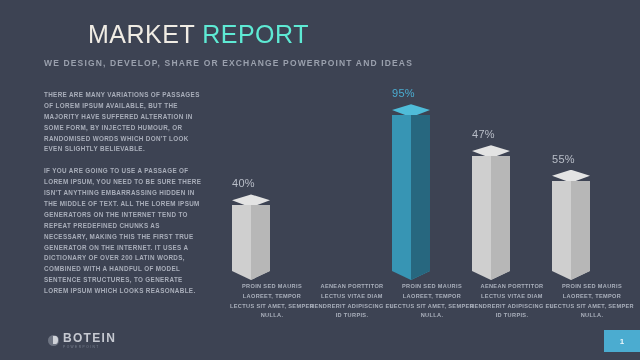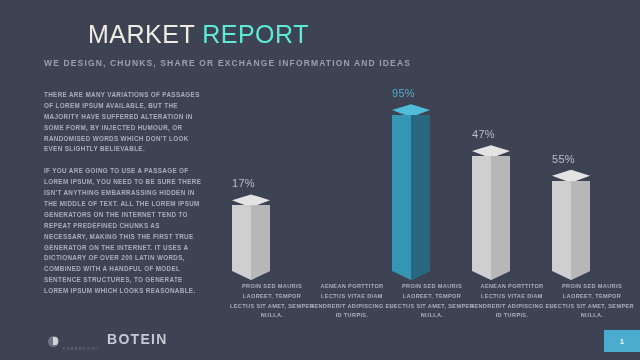"WE DESIGN, CHUNKS, SHARE OR" div.subtitle { text: CHUNKS, SHARE OR EXCHANGE INFORMATION -> DEVELOP, SHARE OR EXCHANGE POWERPOINT }
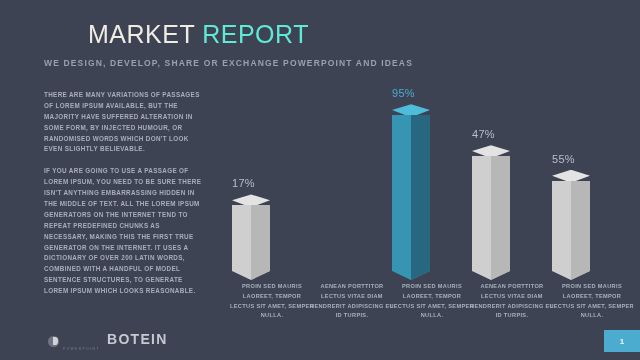"17%" div.pct { text: 17% -> 40% }
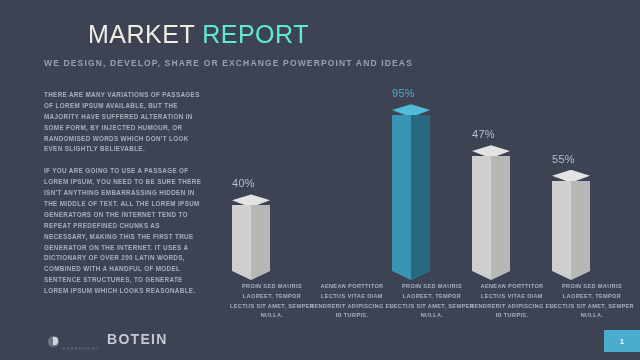"BOTEIN" .logo-name { font-size: 14px -> 12px; margin-left: 44px -> none }
